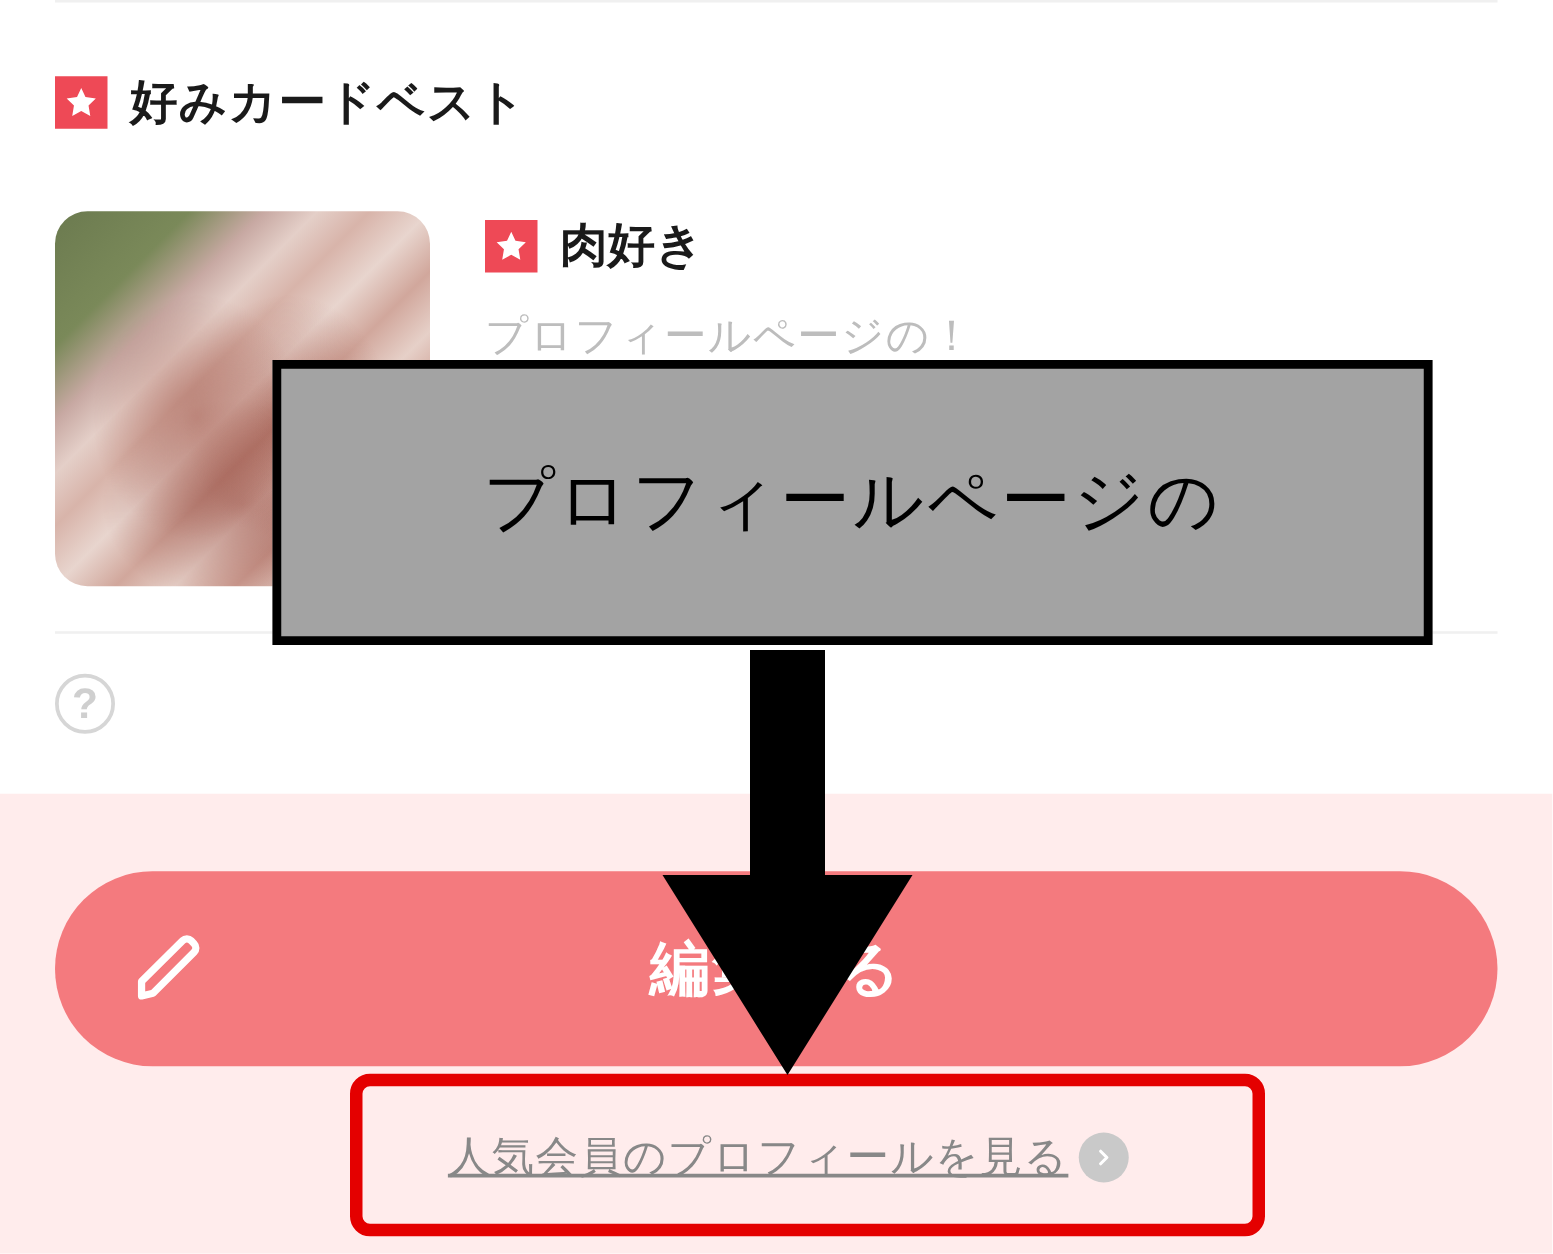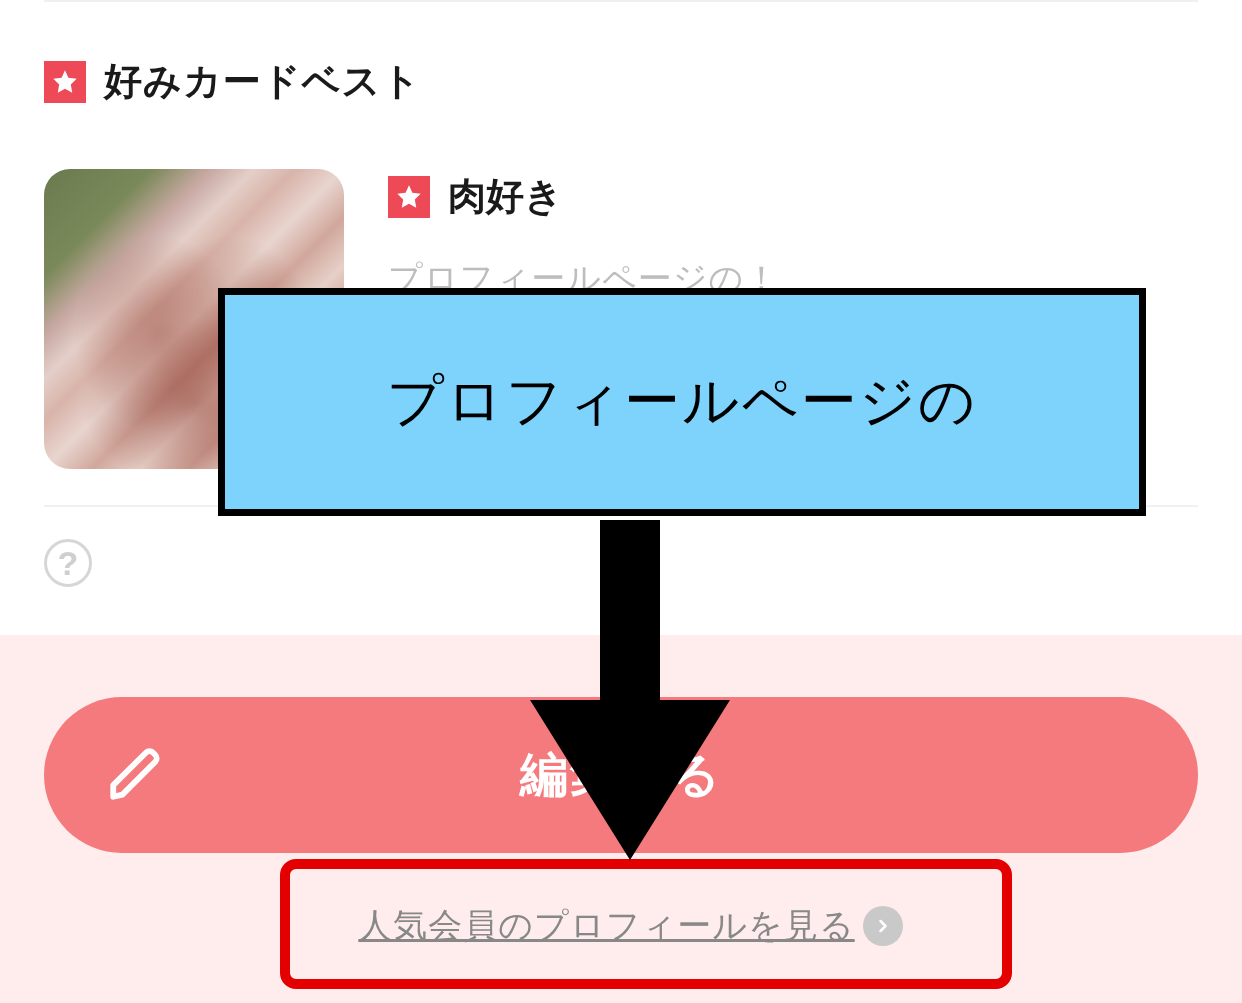"肉好き" .card-info-header { margin-bottom: 34px -> 24px }
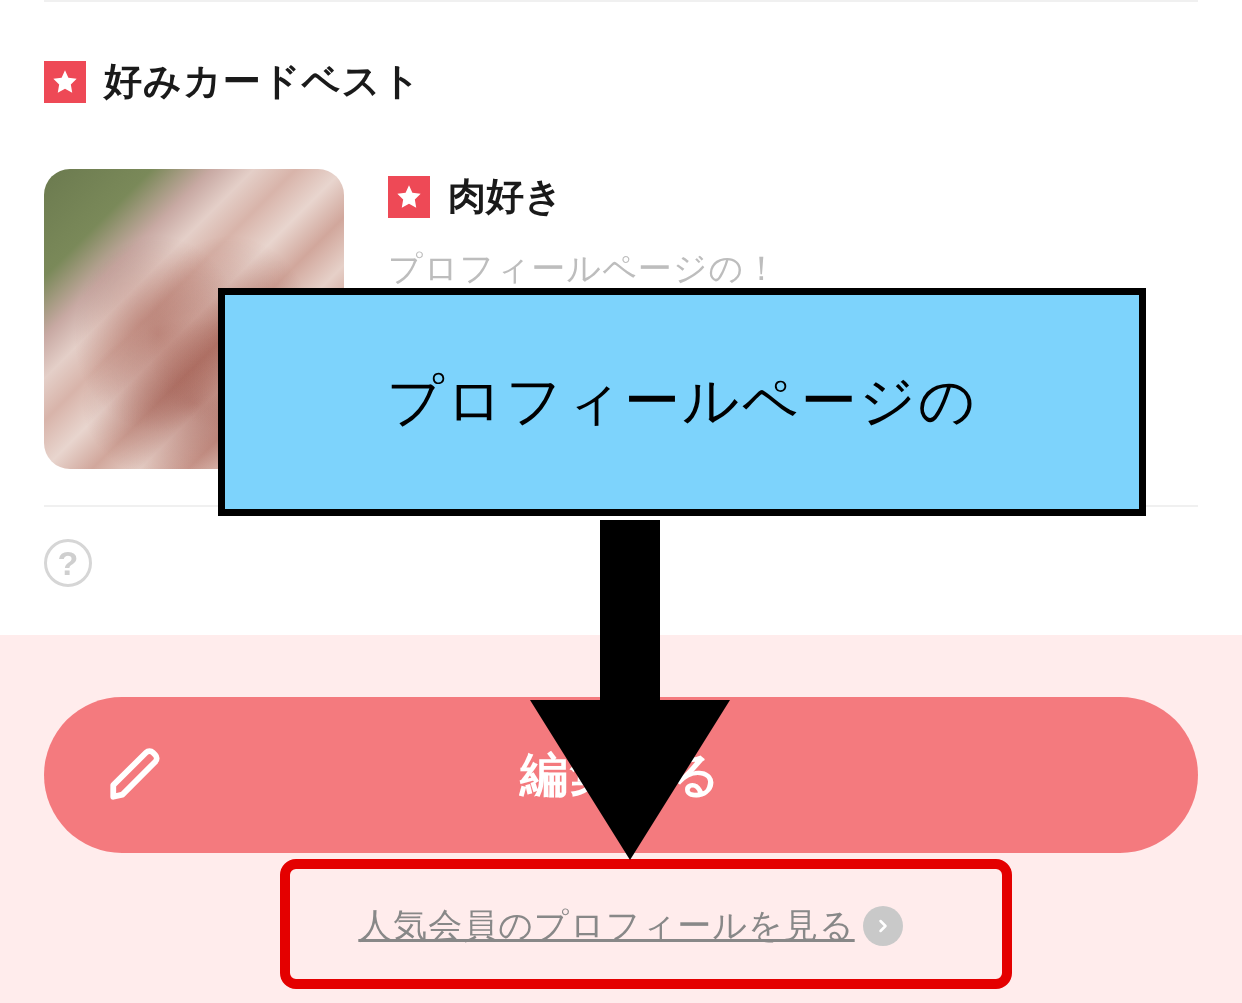"プロフィールページの" .callout { background: #7dd3fc -> #a3a3a3 }
